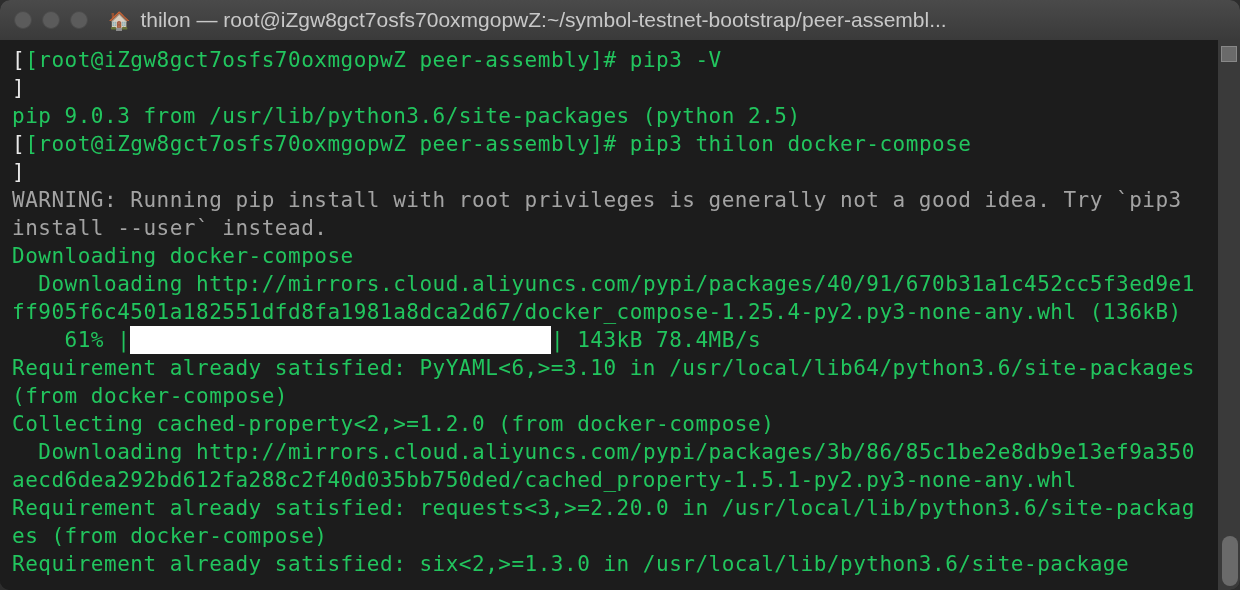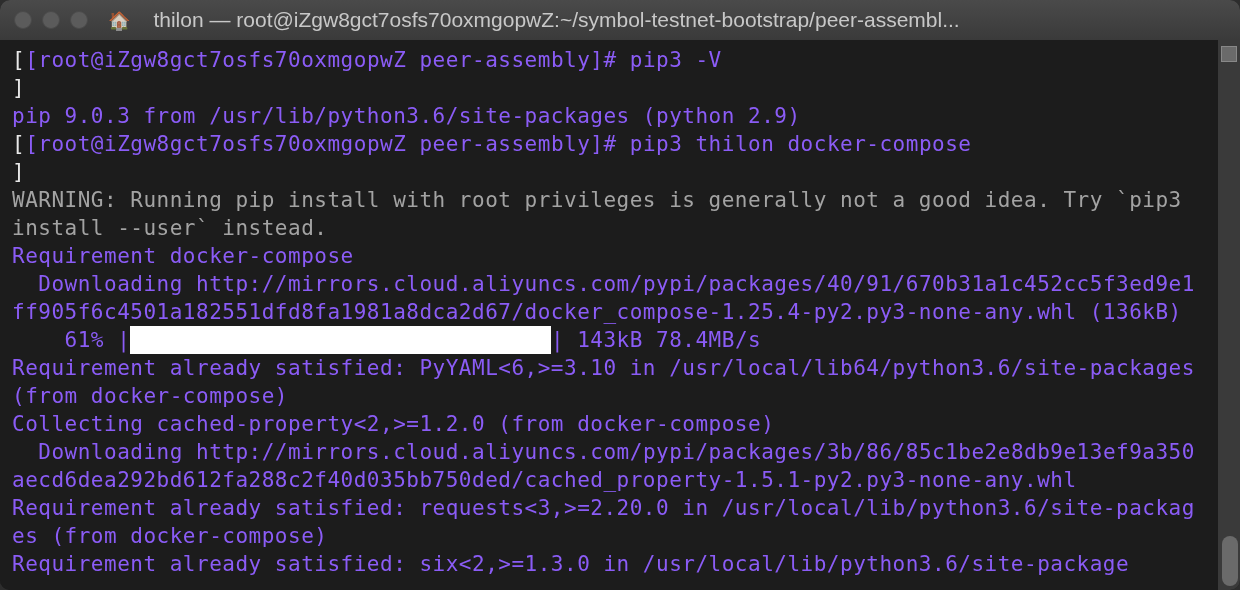"thilon —" .title-text { margin-left: 13px -> none }
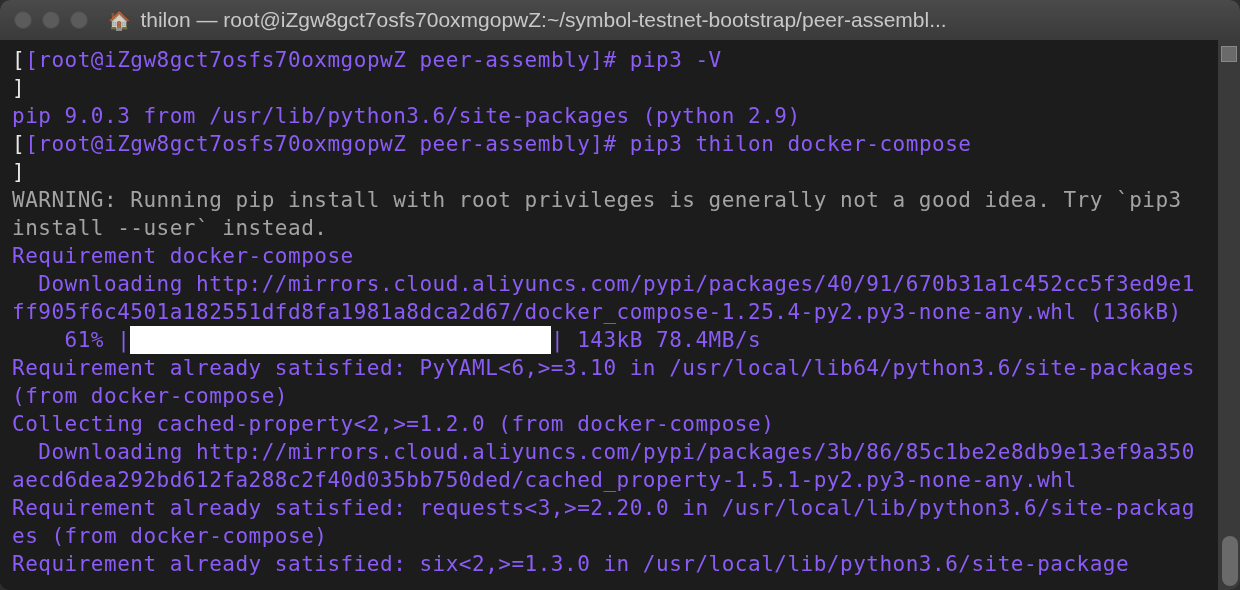"[root@iZgw8gct7osfs70oxmgopwZ" .c-white { color: #8b5cf6 -> #22c55e }
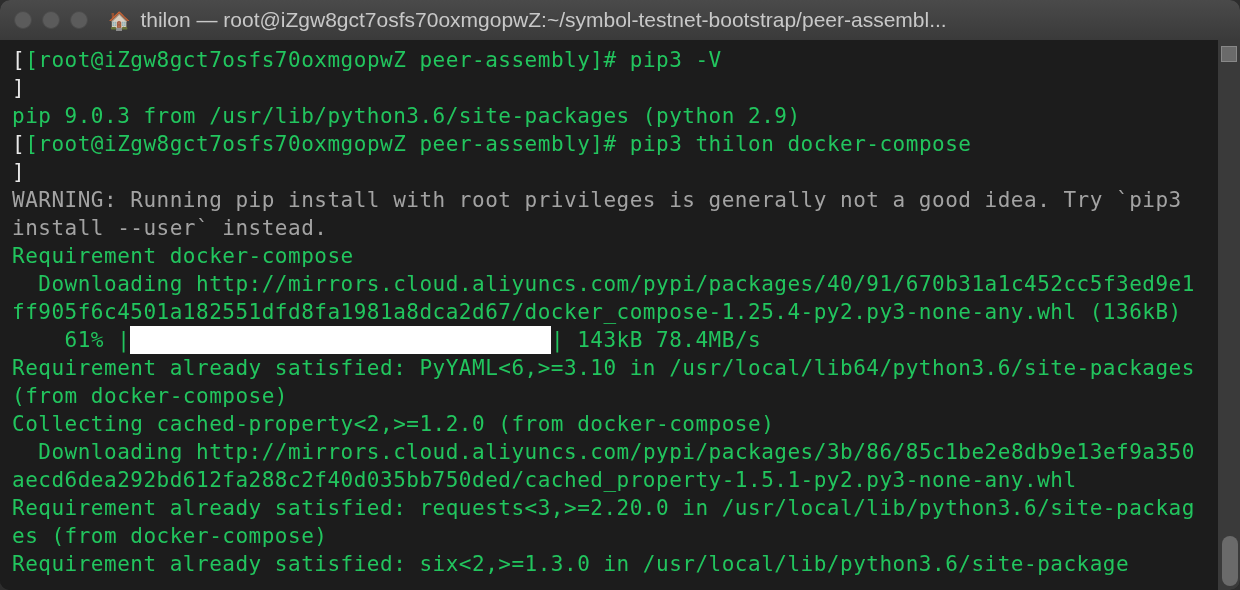"pip 9.0.3 from" span.c-white { text: 2.9 -> 2.5 }
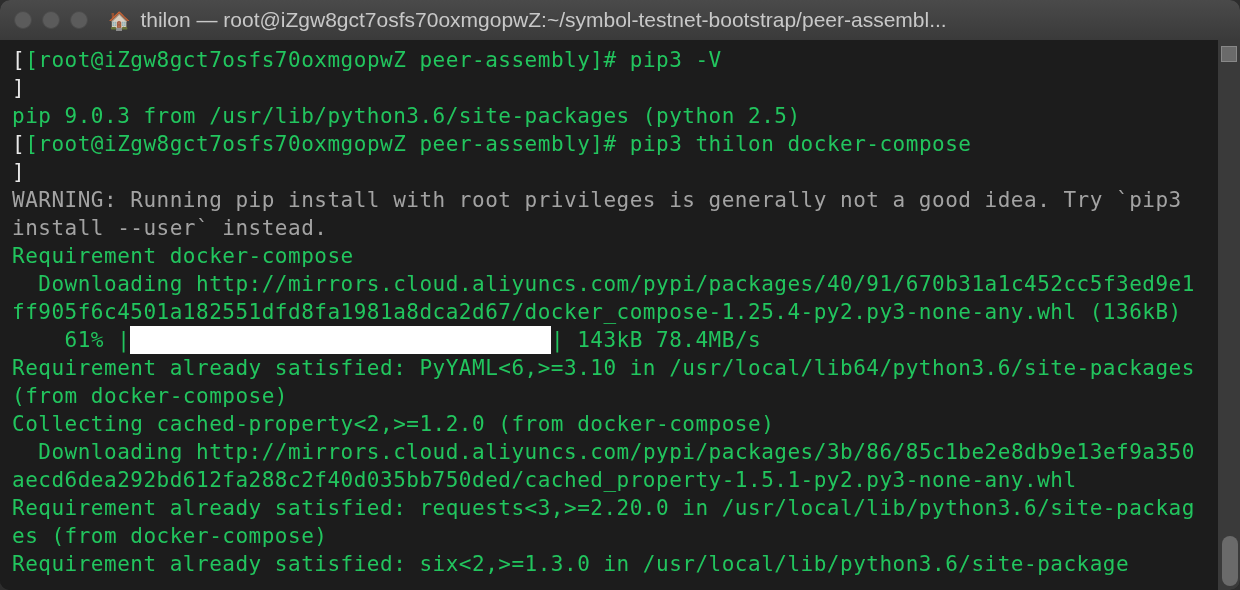"Requirement docker-compose" span.c-white { text: Requirement -> Downloading }
